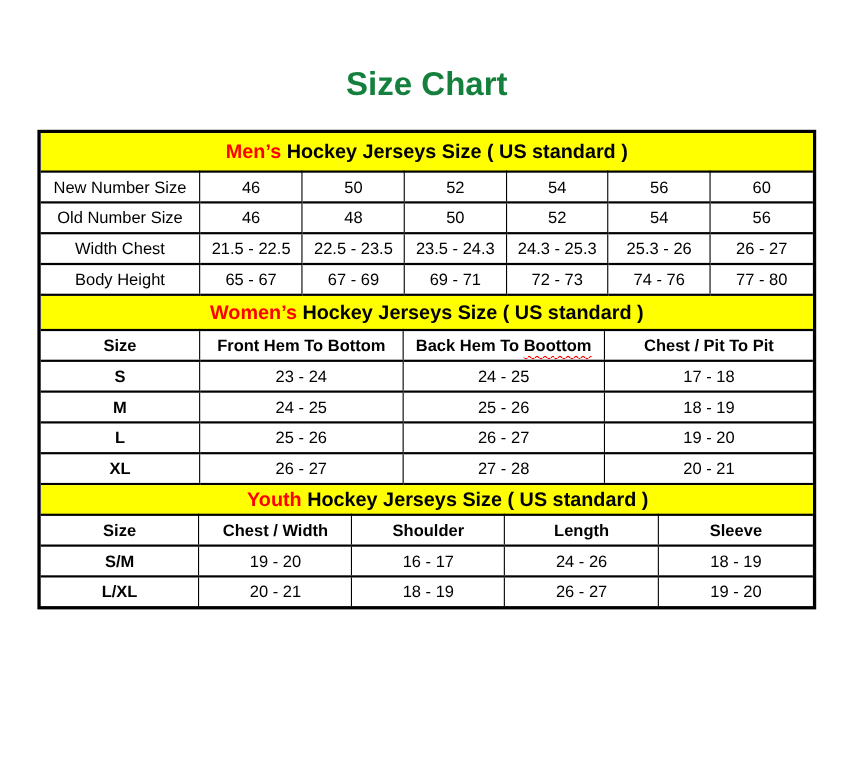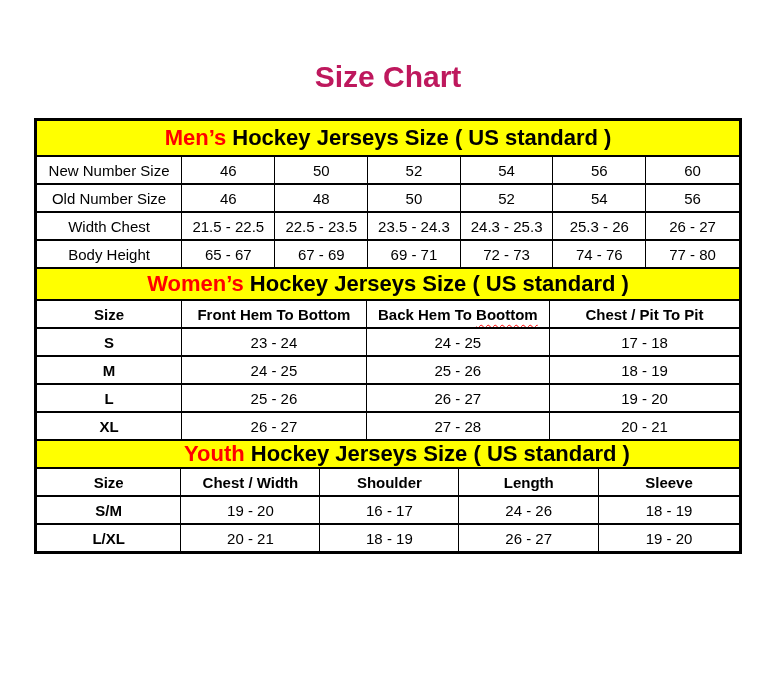"Size Chart" .page-title { color: #be185d -> #15803d }
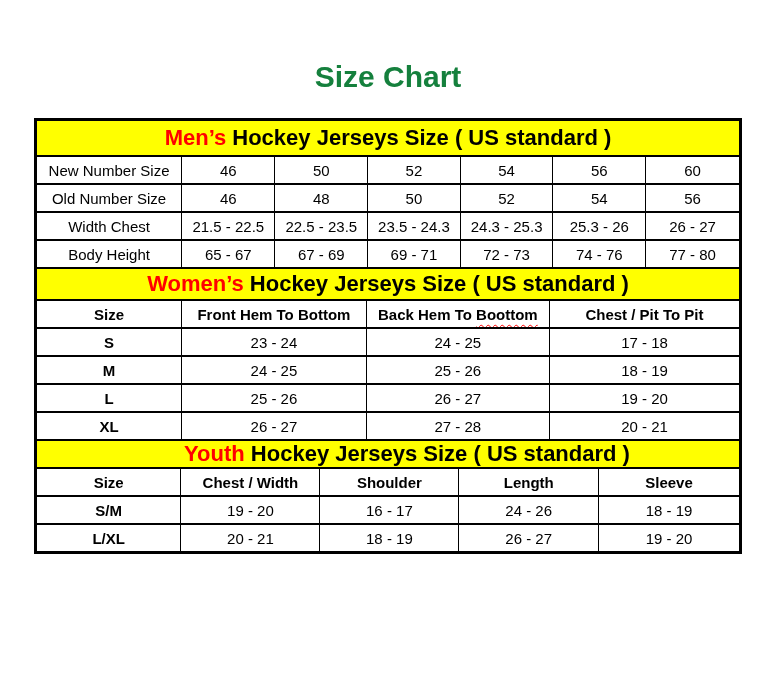"Men’s Hockey Jerseys Size (" tr.band > th { font-size: 22px -> 18px }
